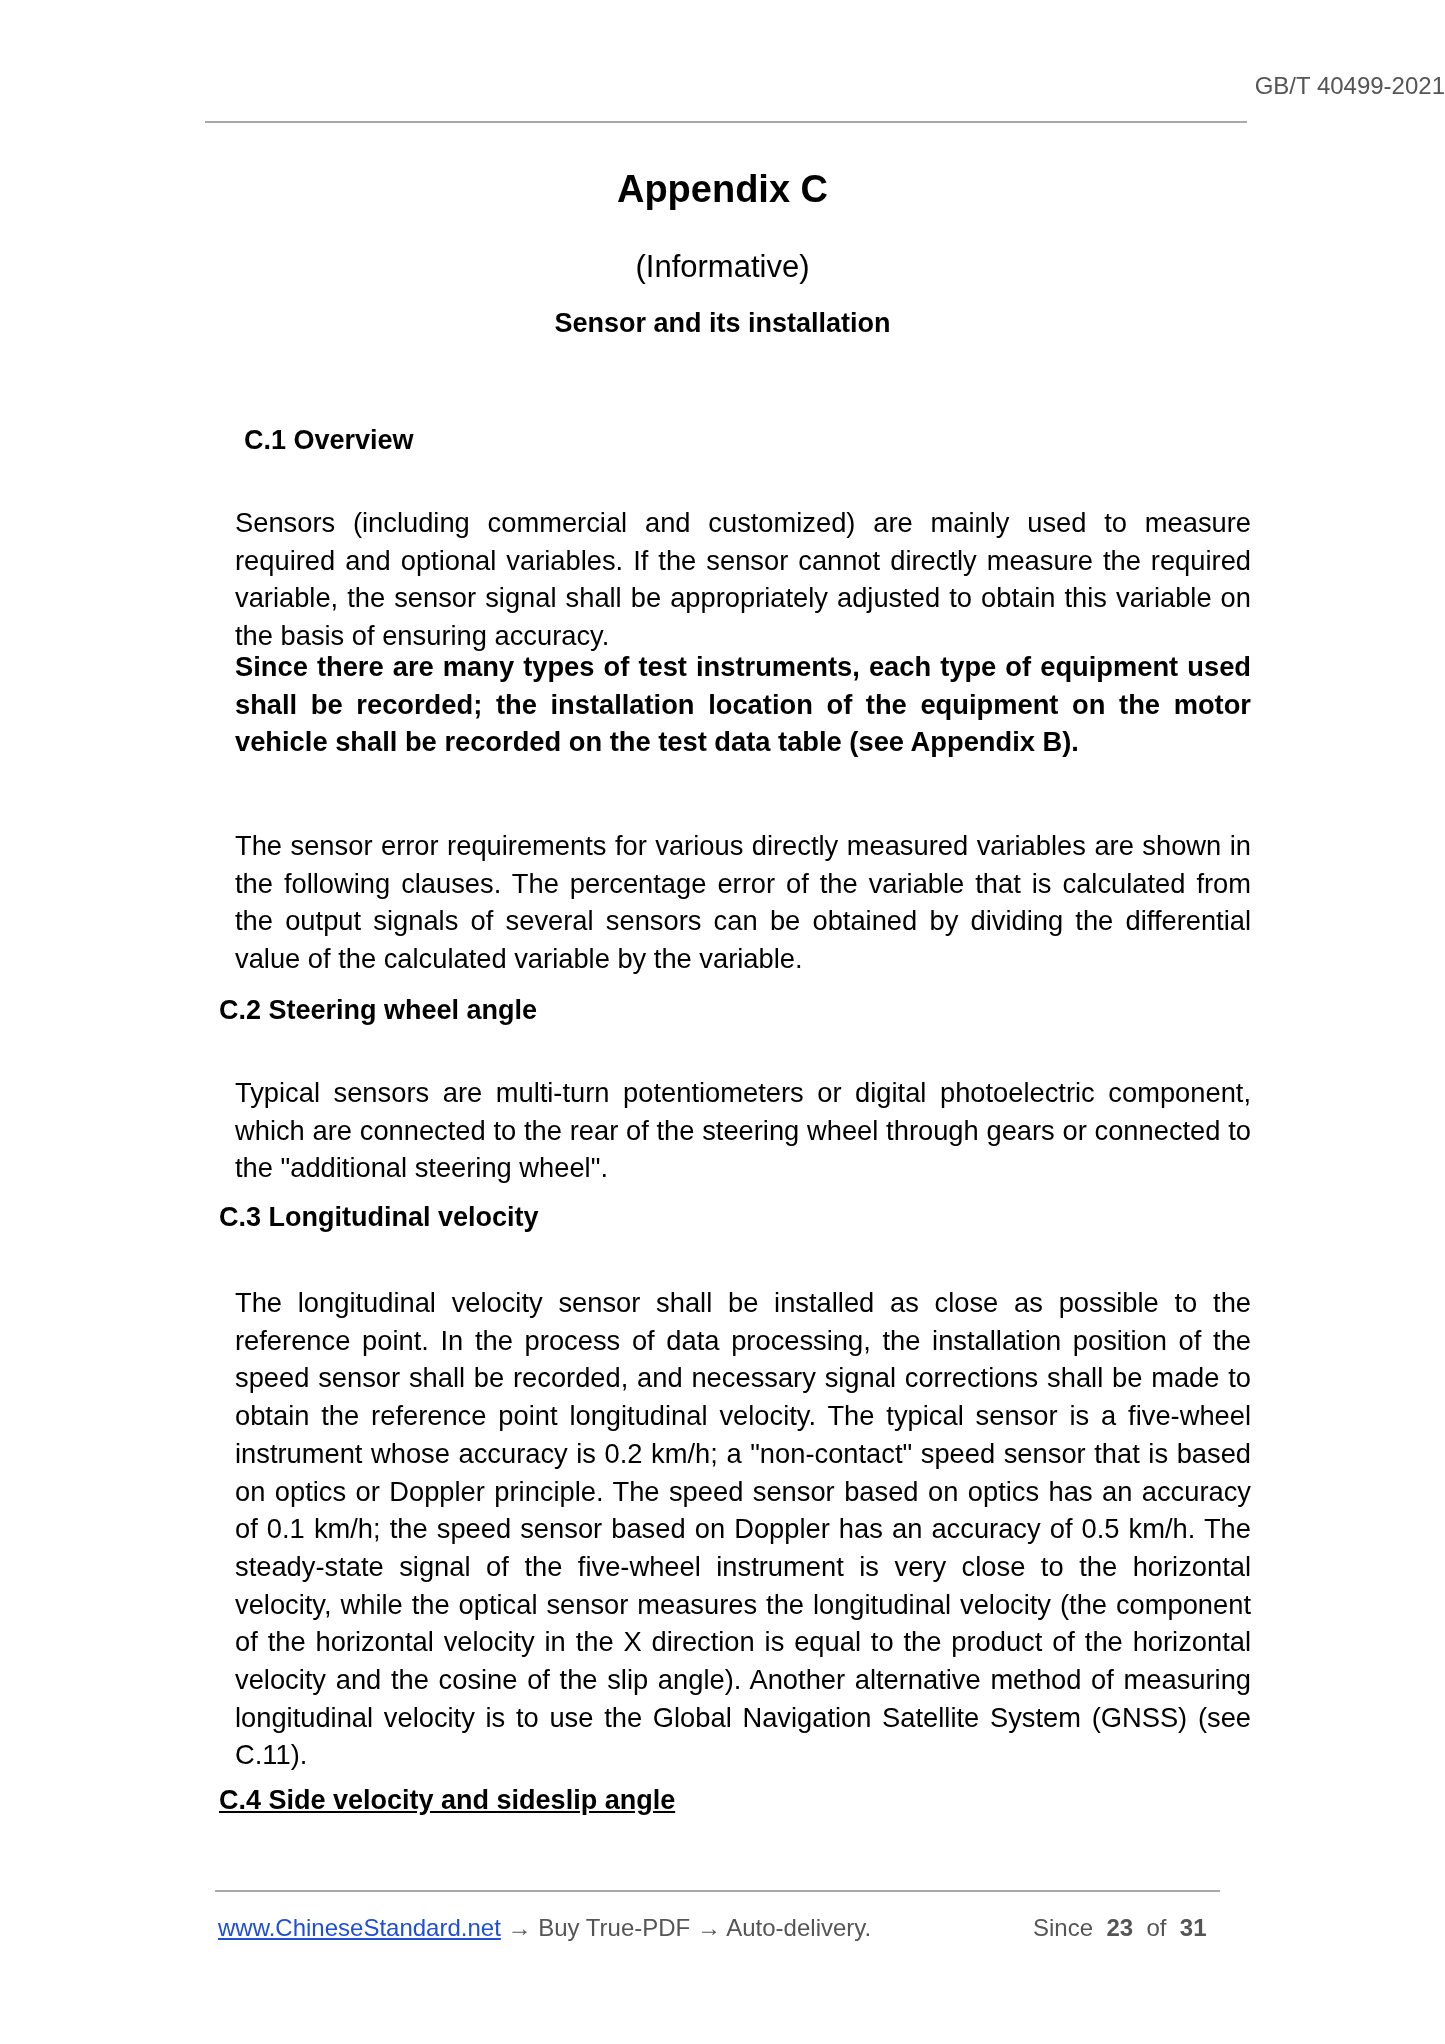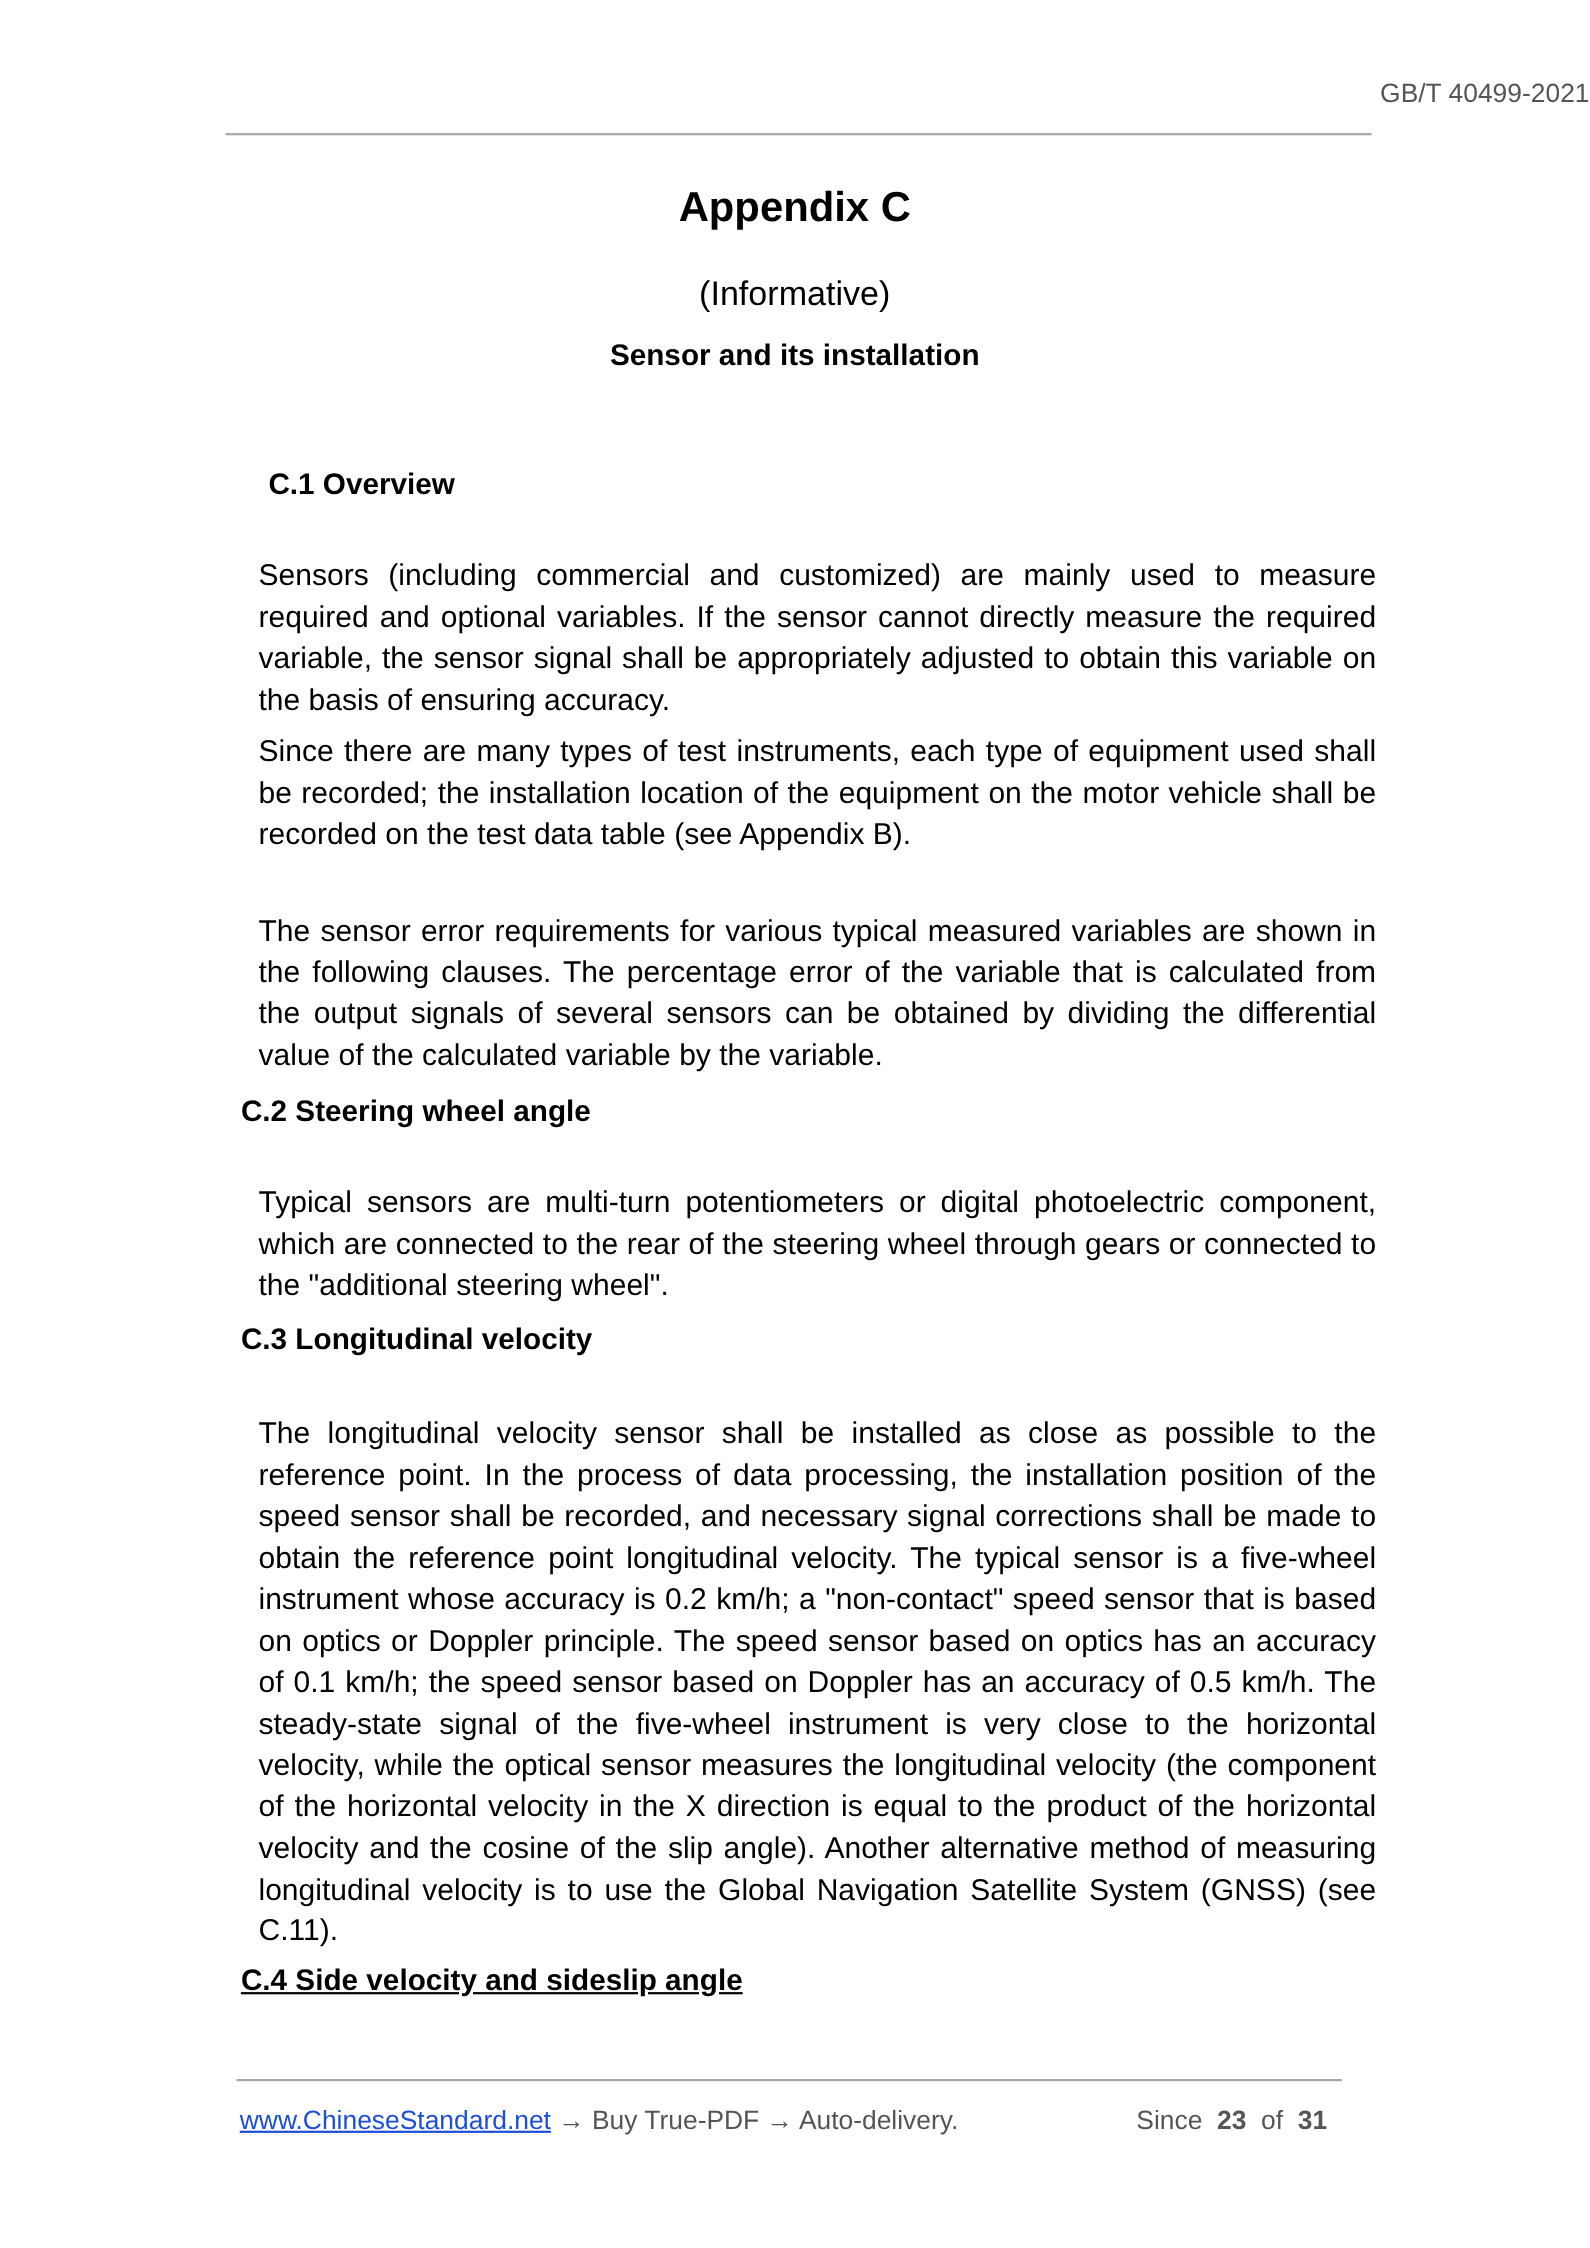"Since there are many types" p.abs { font-weight: none -> bold; top: 648px -> 632px }
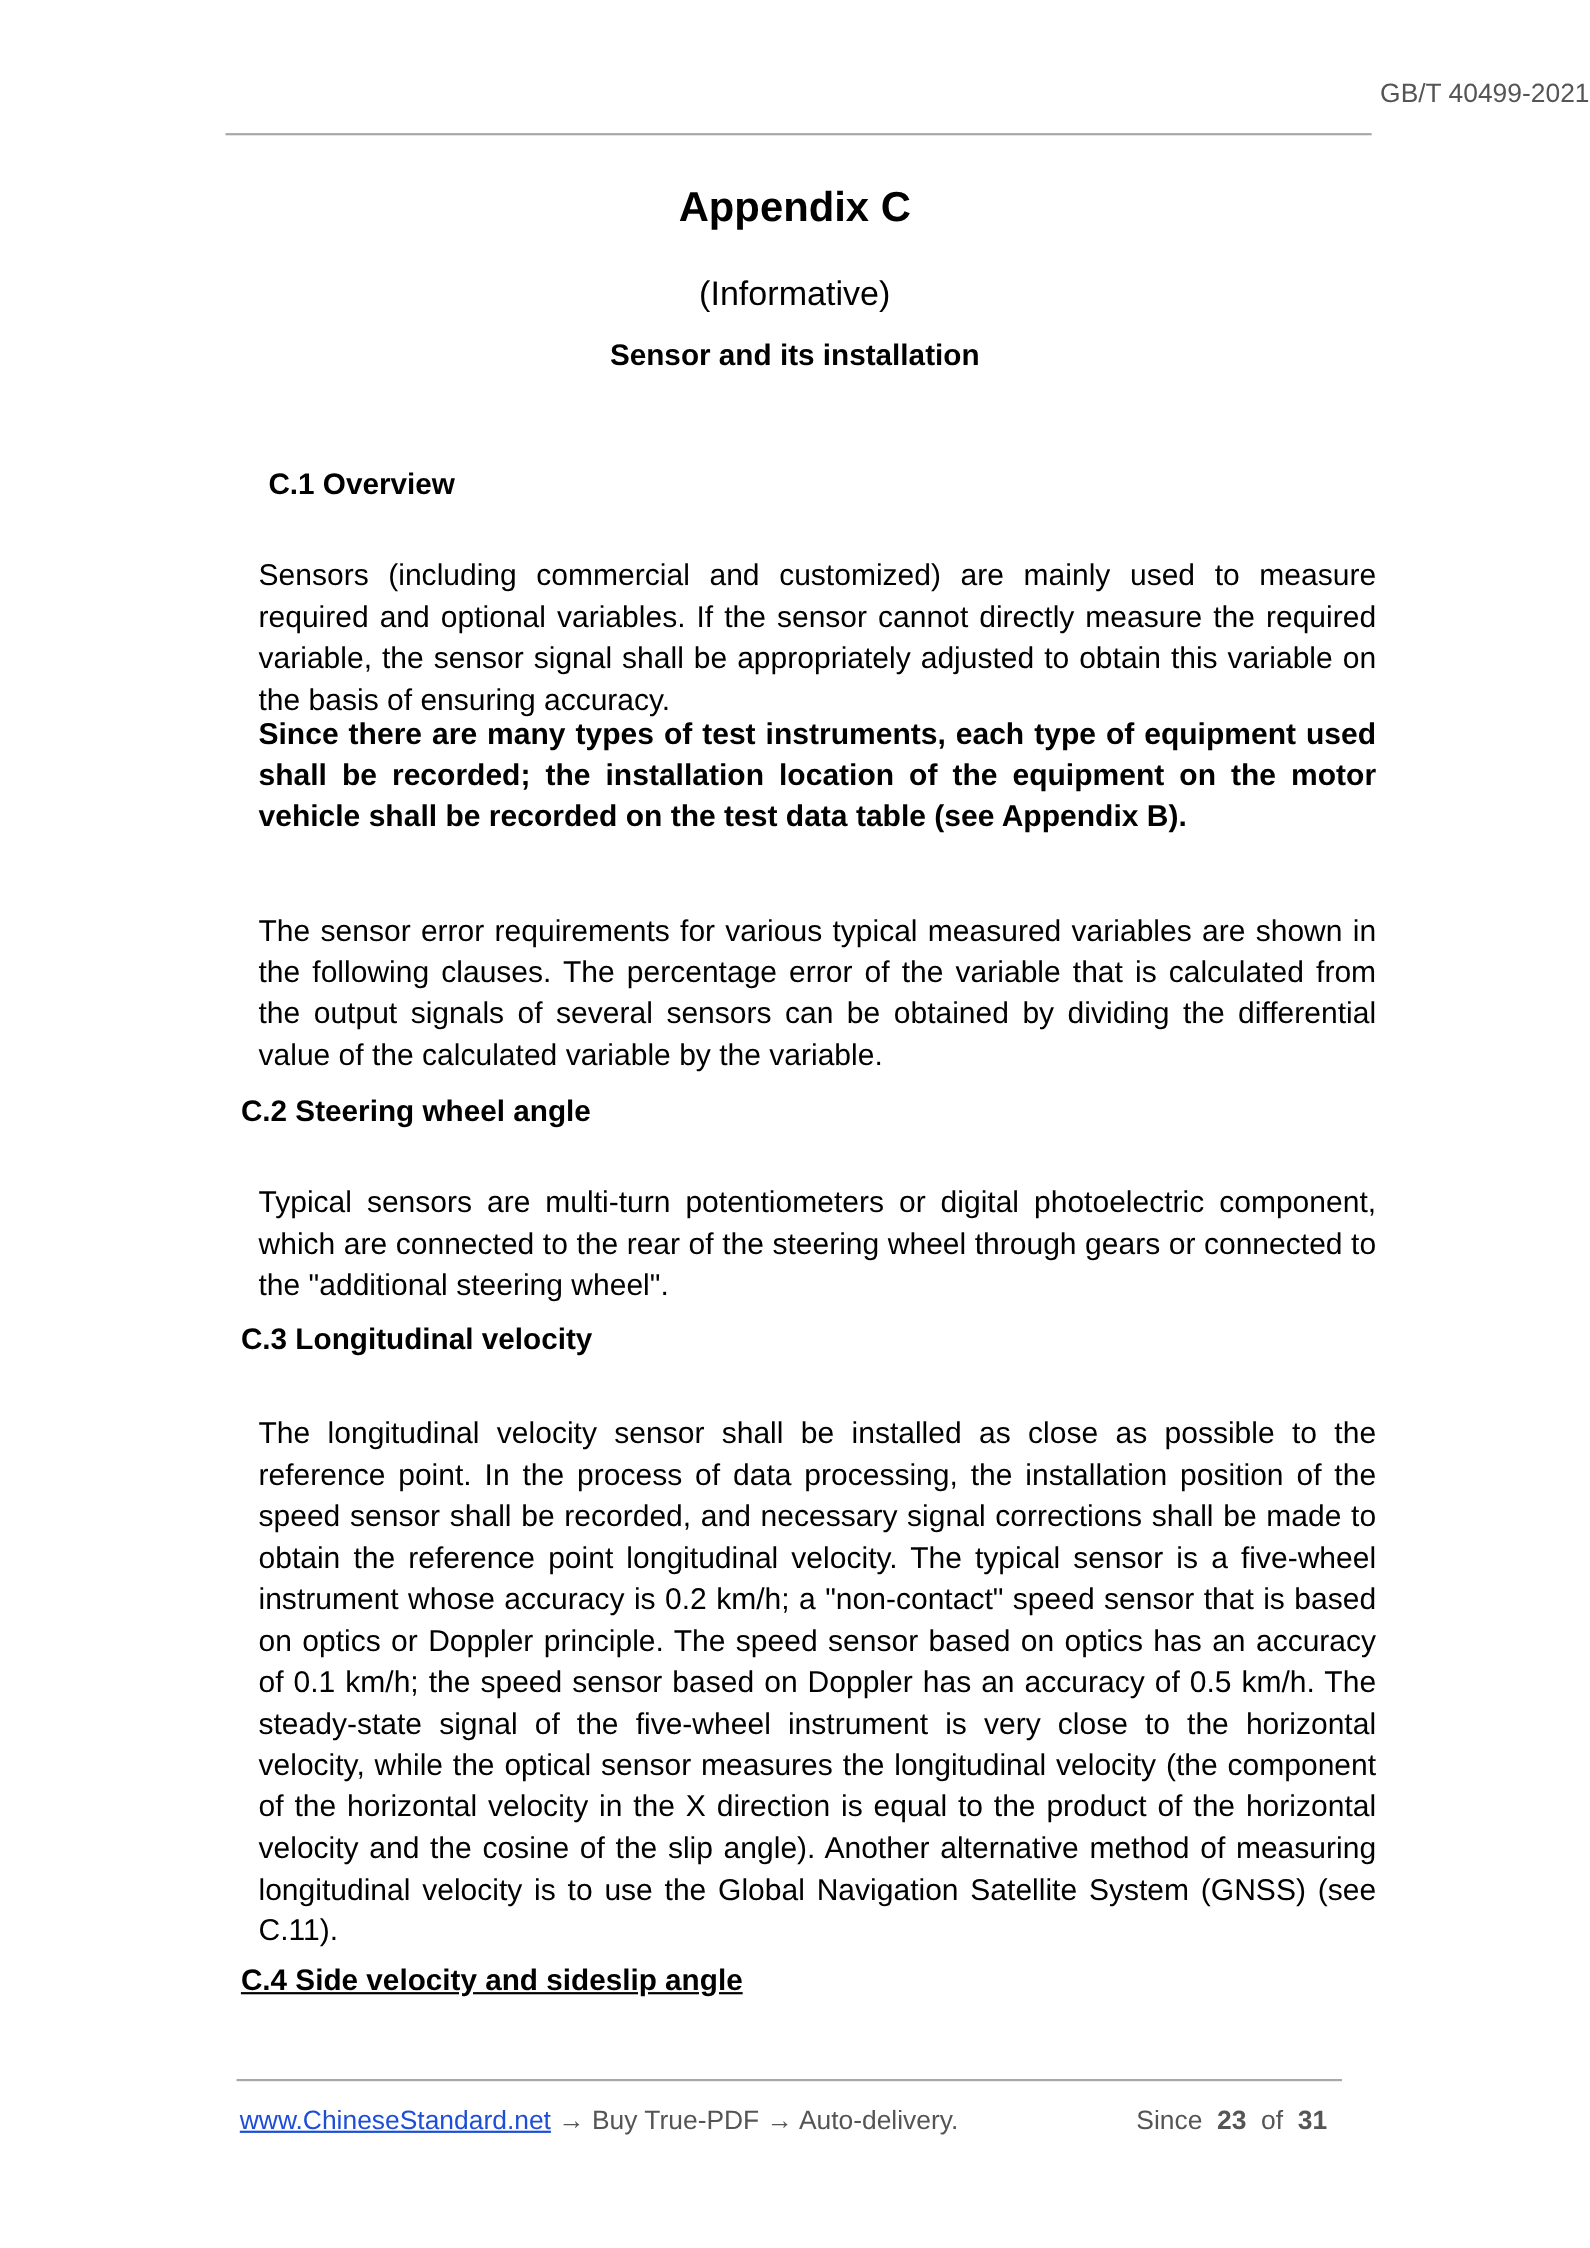"The sensor error requirements for" p.abs { text: typical -> directly }
